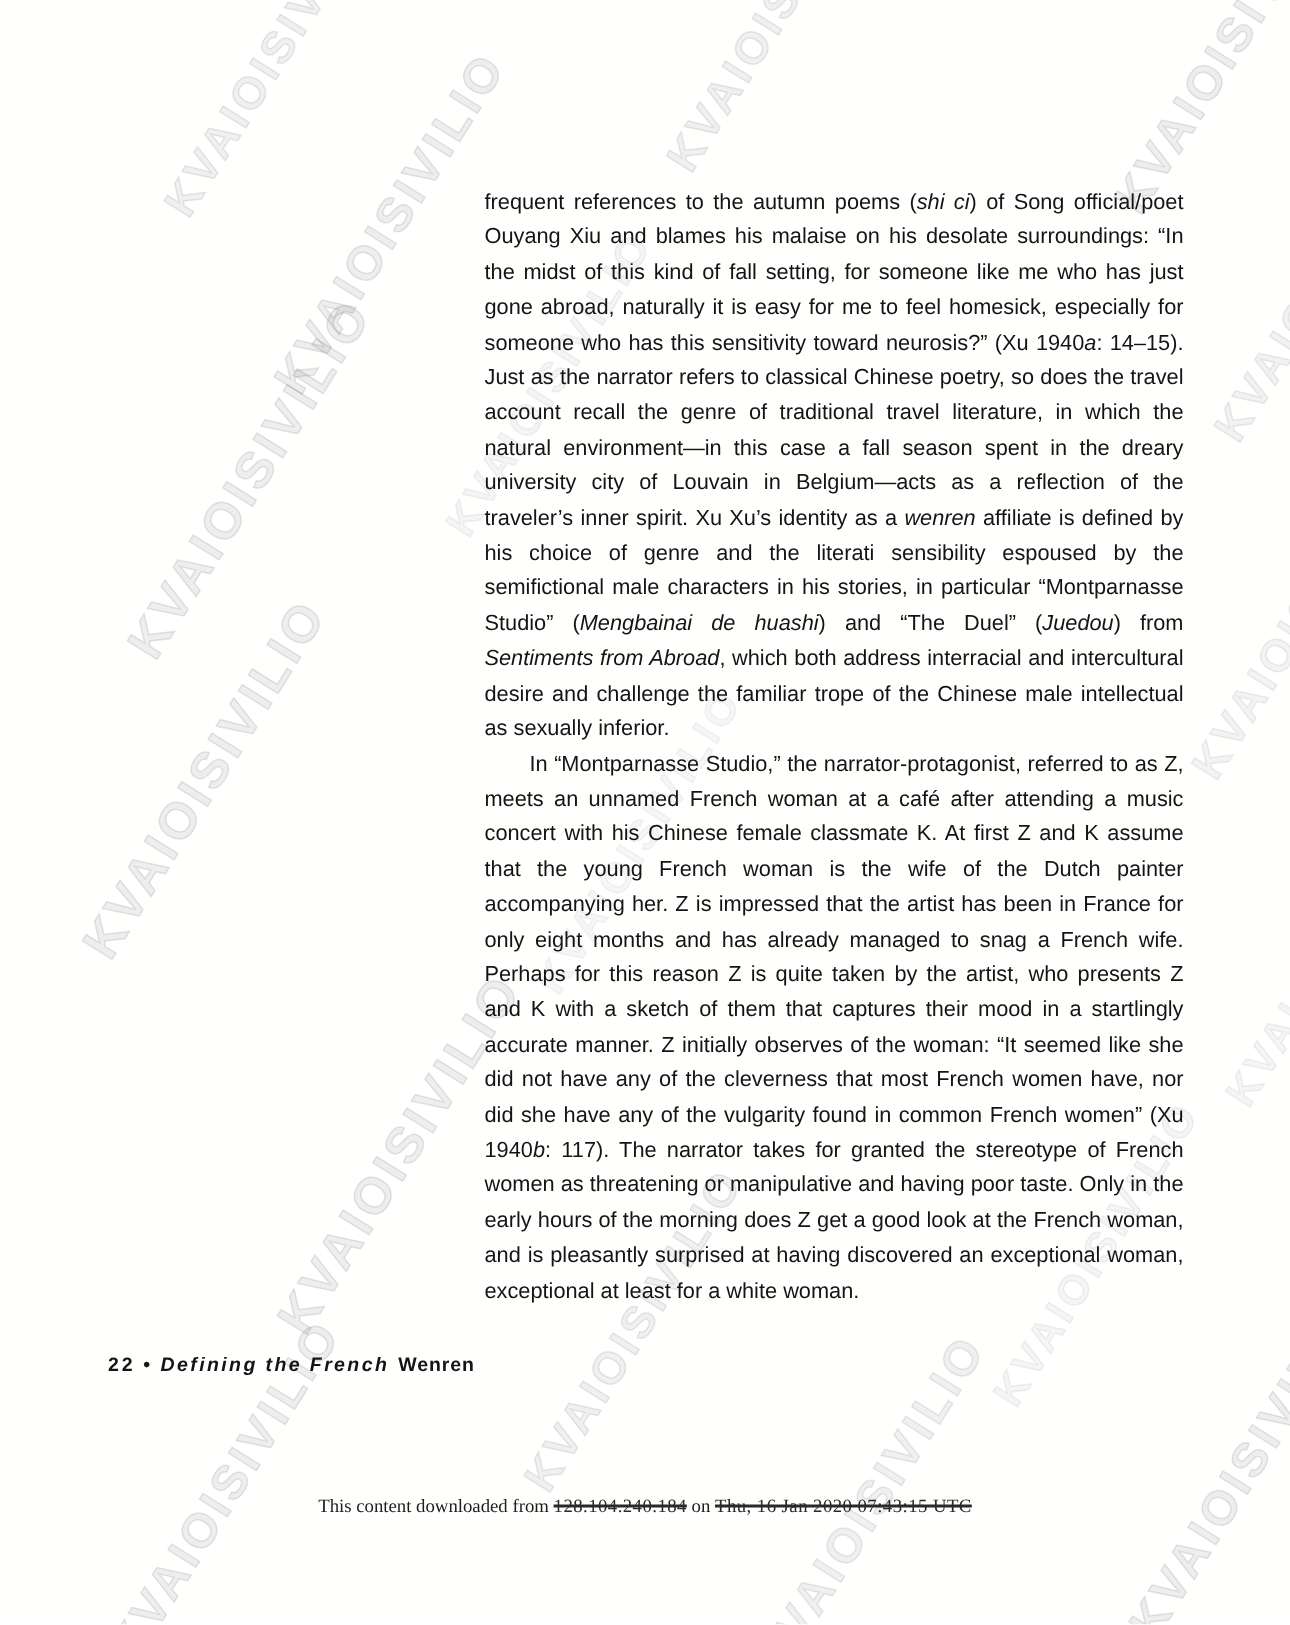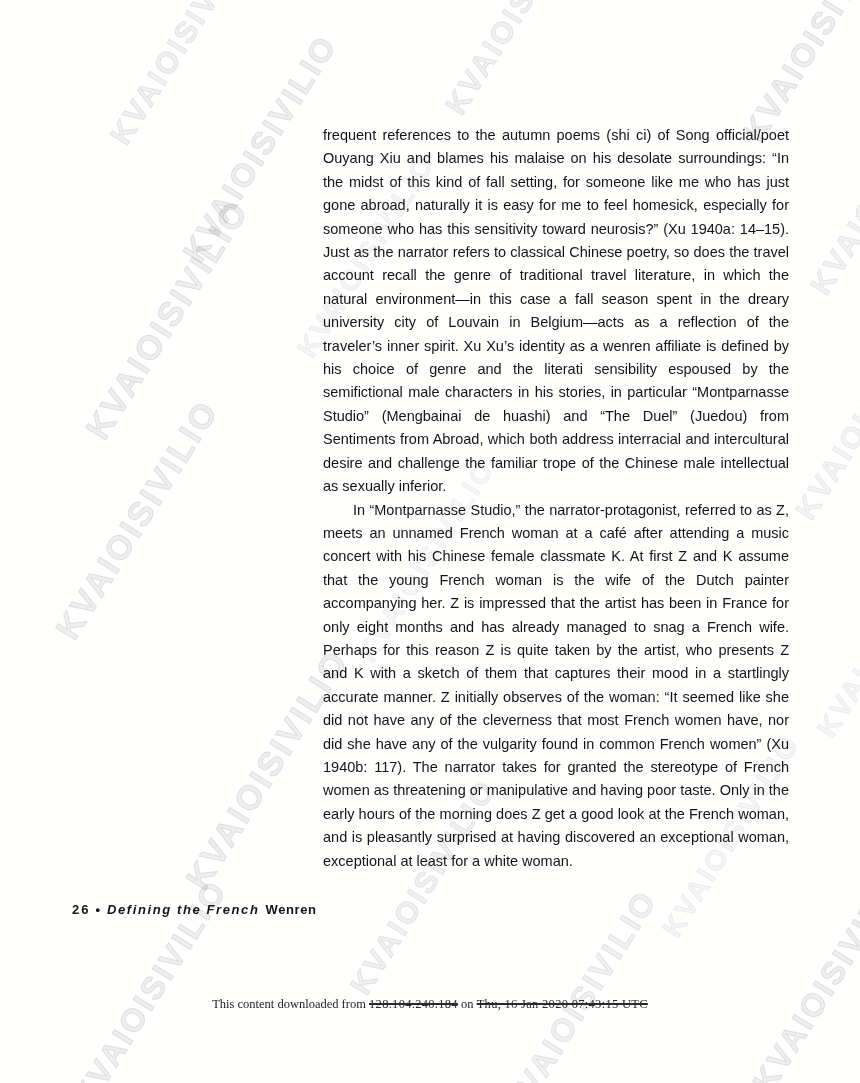"shi ci" .it { font-style: none -> italic }
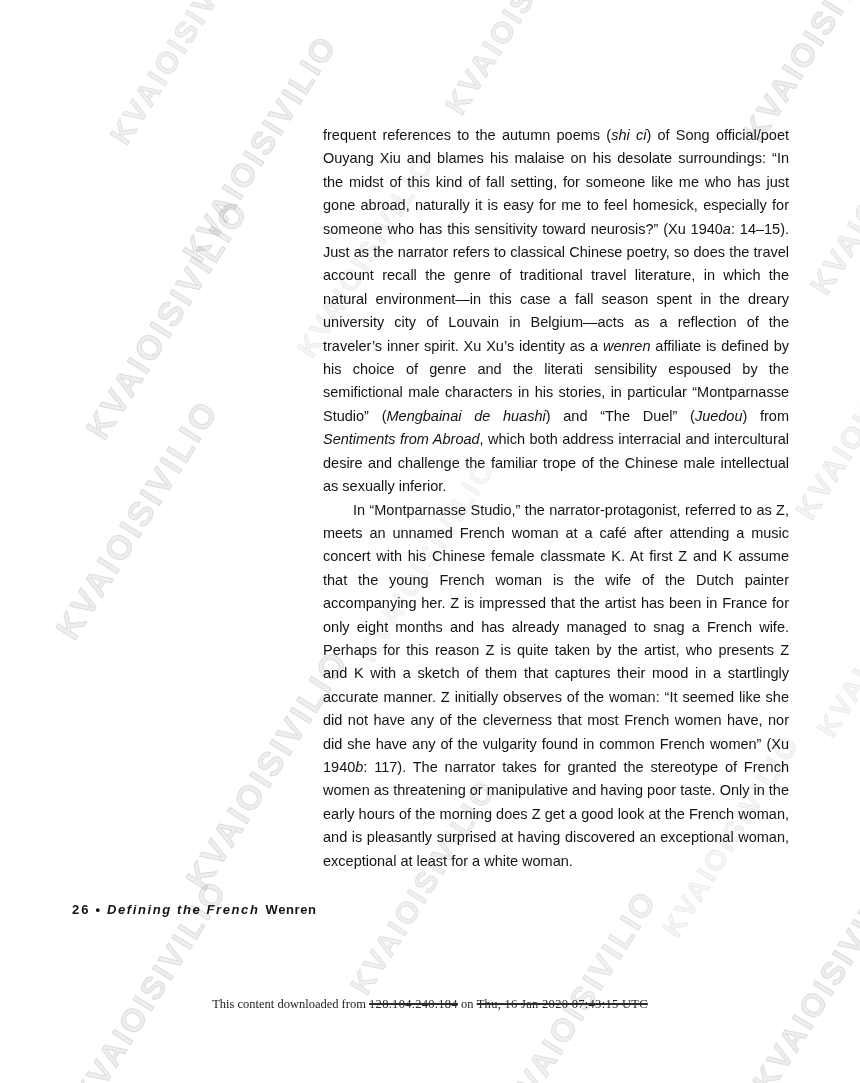"26" span.num { text: 26 -> 22 }
